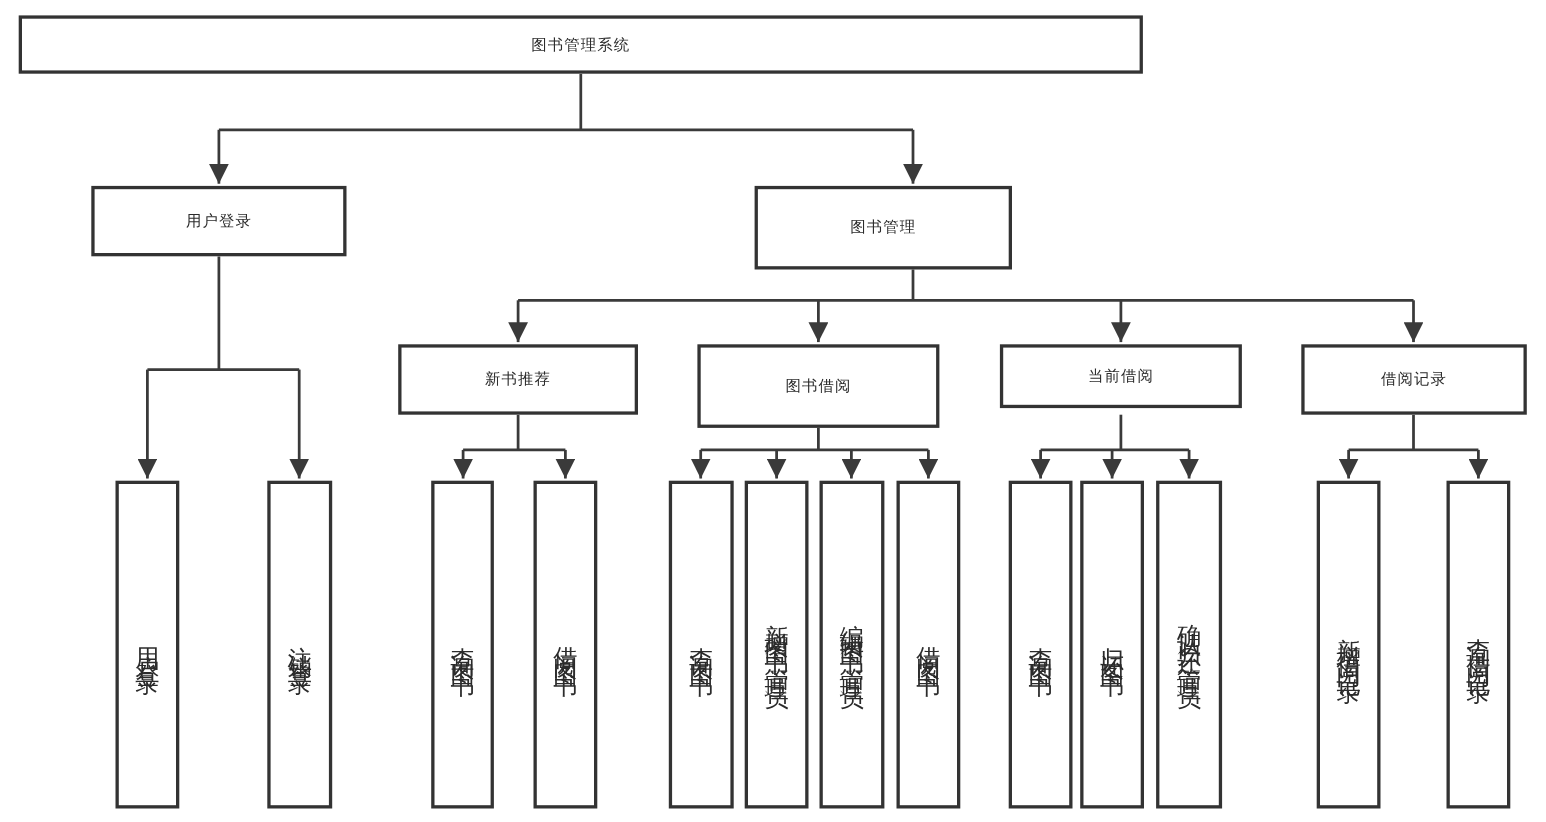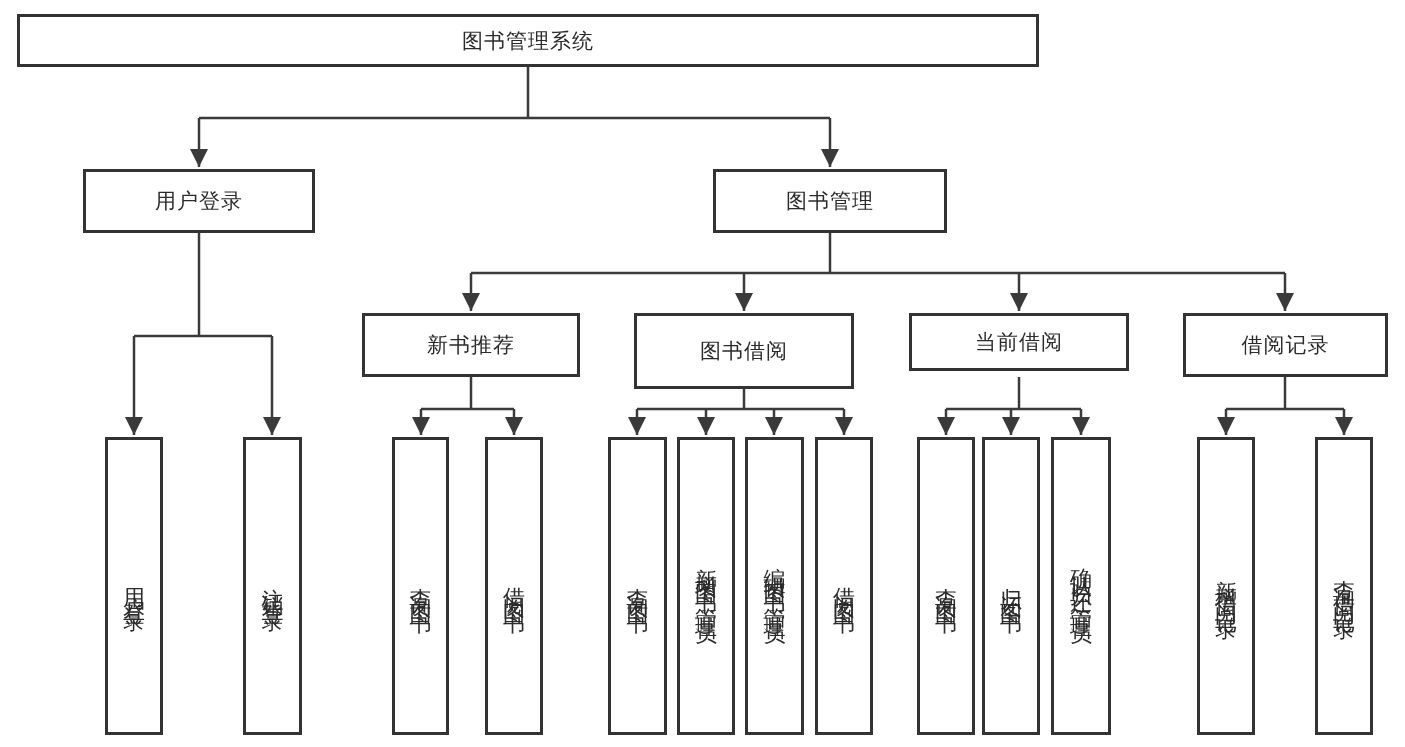"图书管理系统" .node.h .lbl { font-size: 21px -> 14px }
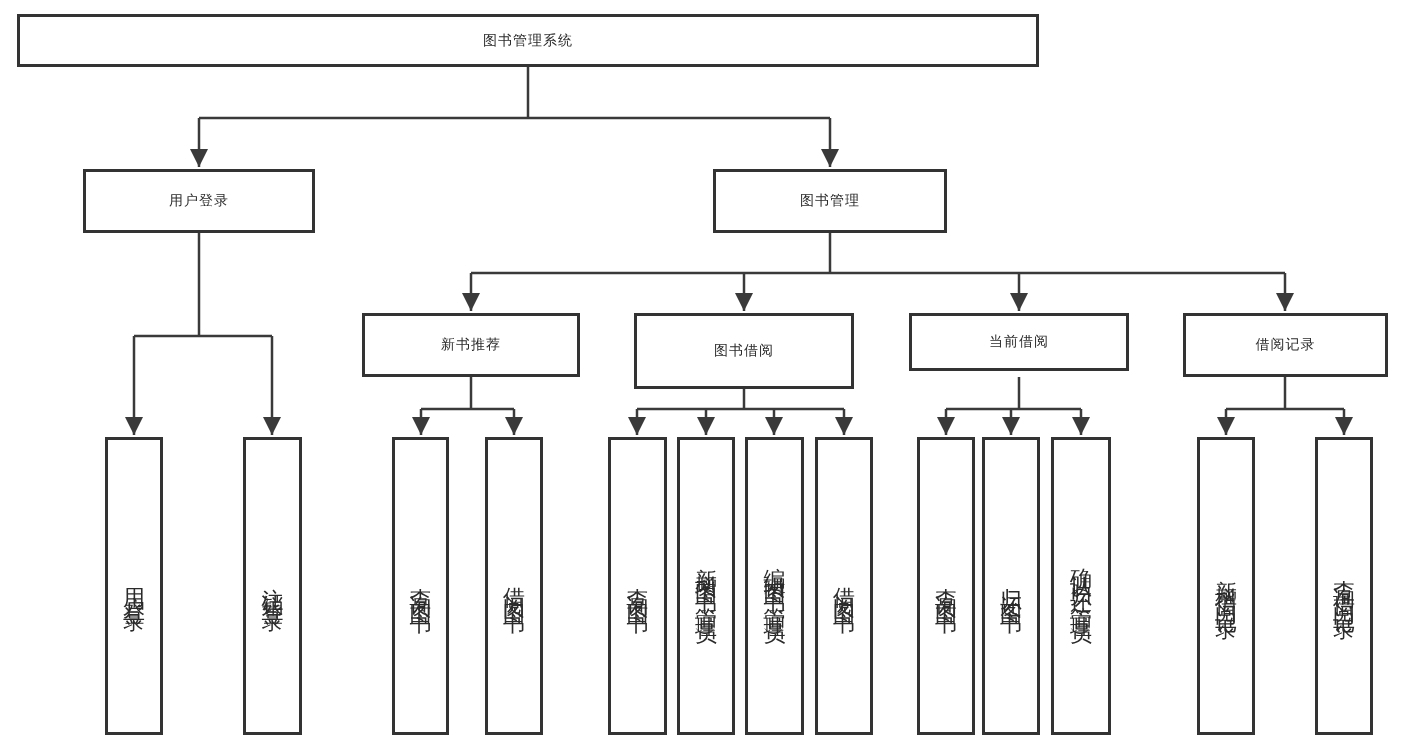"图书管理" div.node { height: 64px -> 76px; left: 713px -> 686px }
